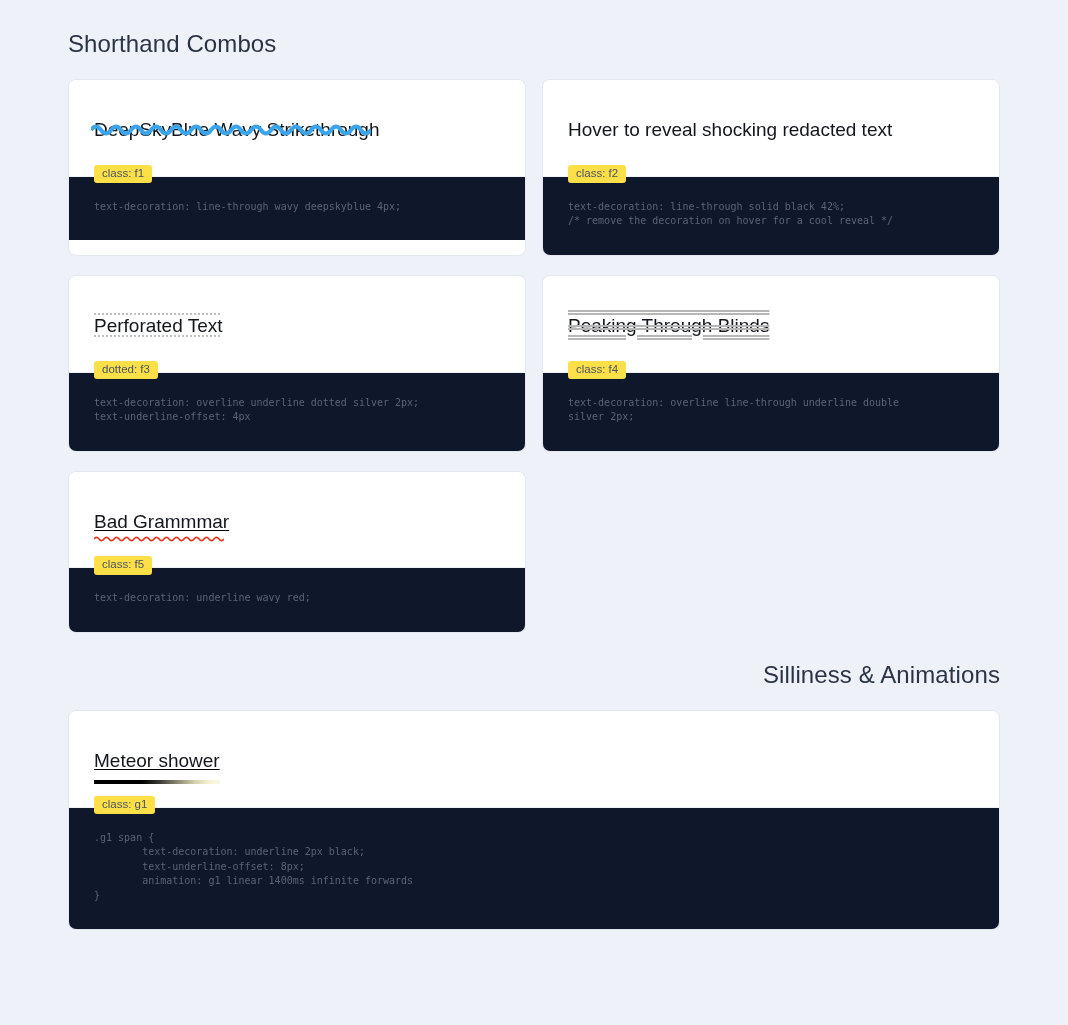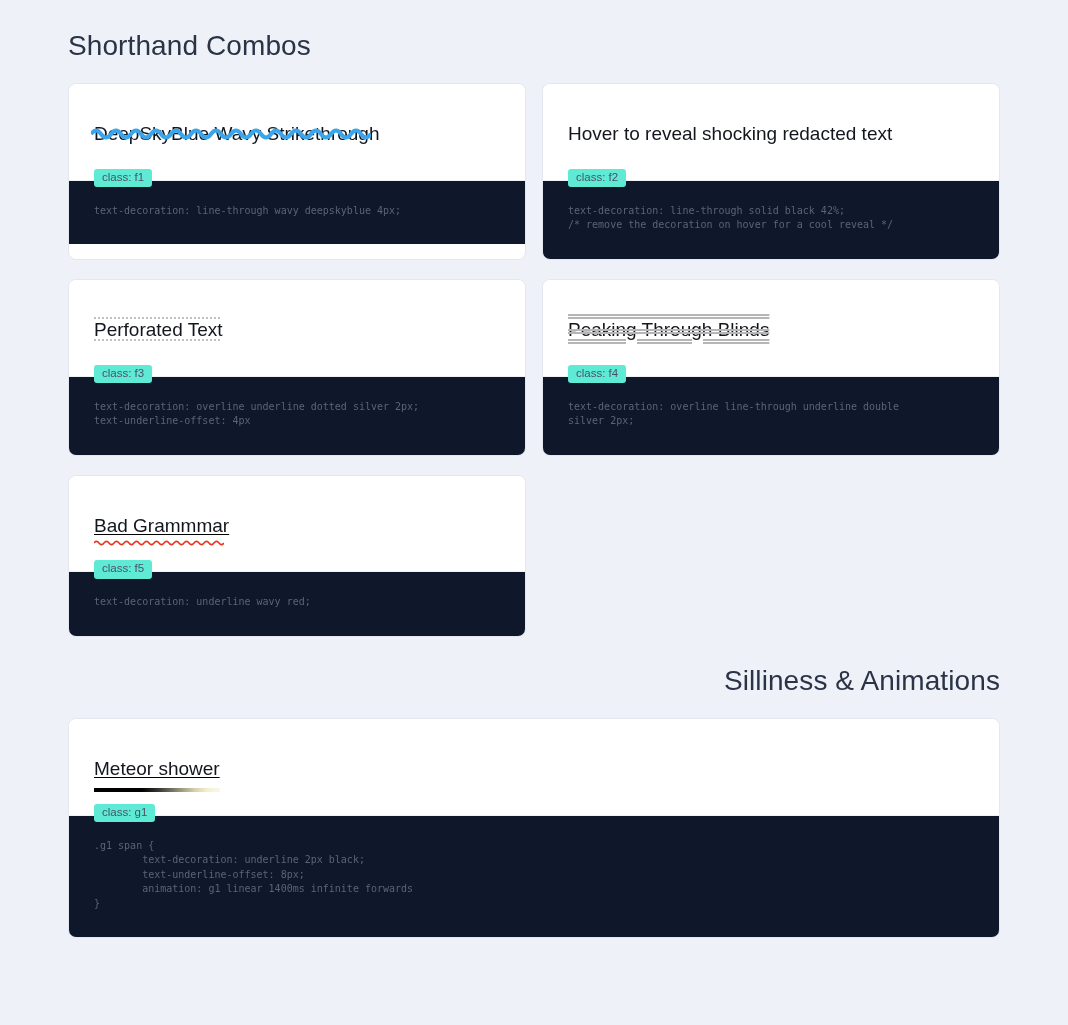"Shorthand Combos" .section-heading { font-size: 28px -> 24px }
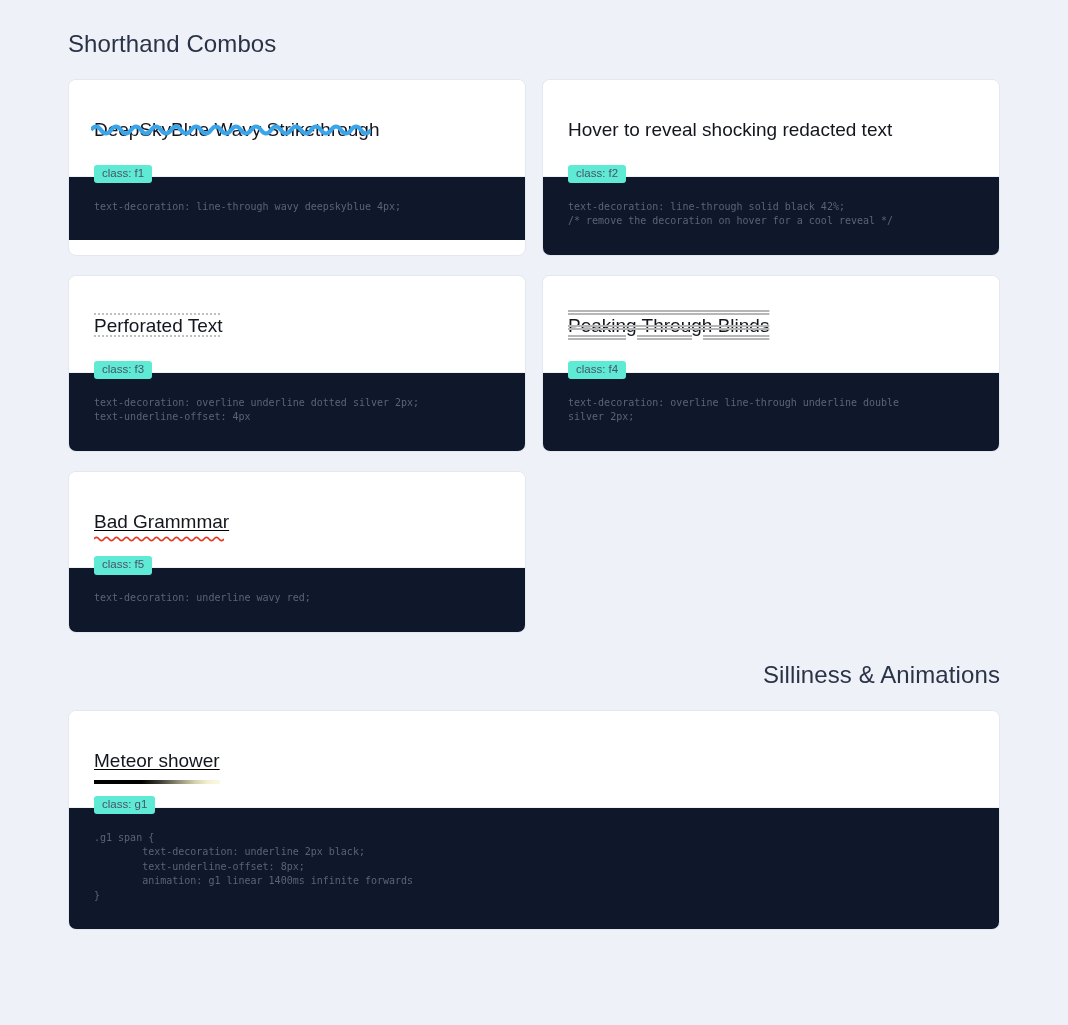"class: f1" .badge { background: #5eead4 -> #fde047 }
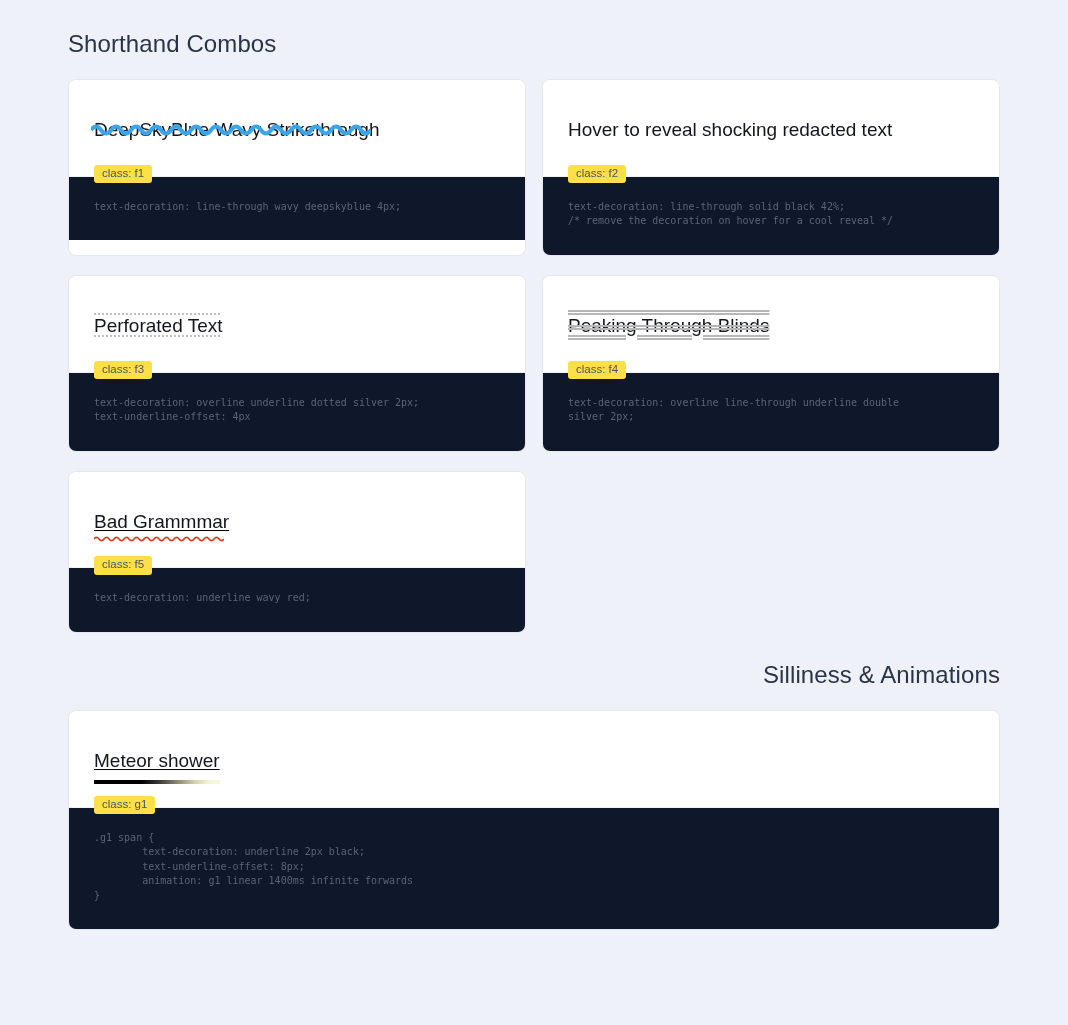"class: f3" span.badge { text: class -> dotted }
